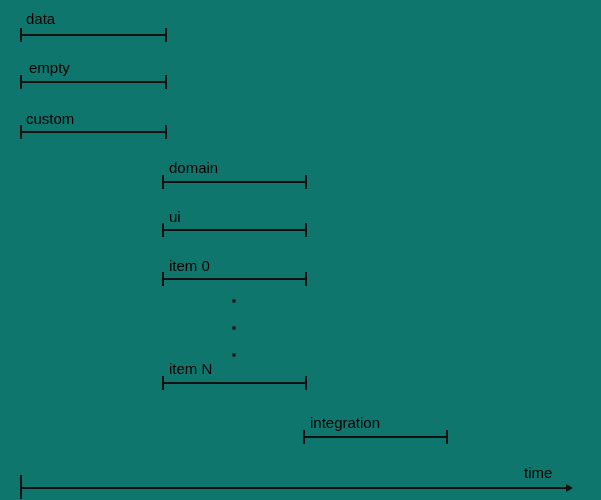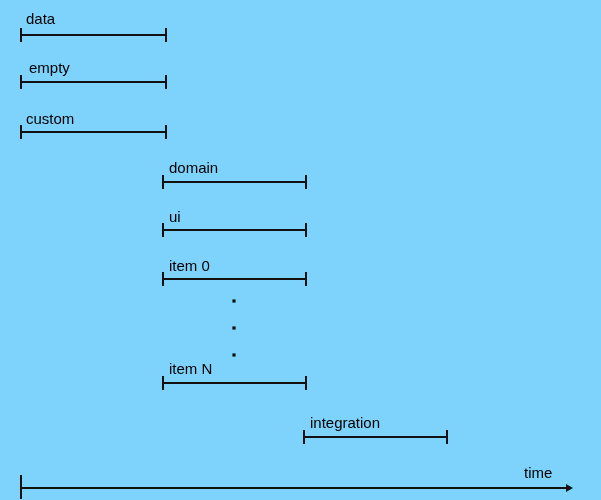"data" #diagram-root { background: #7dd3fc -> #0f766e }
